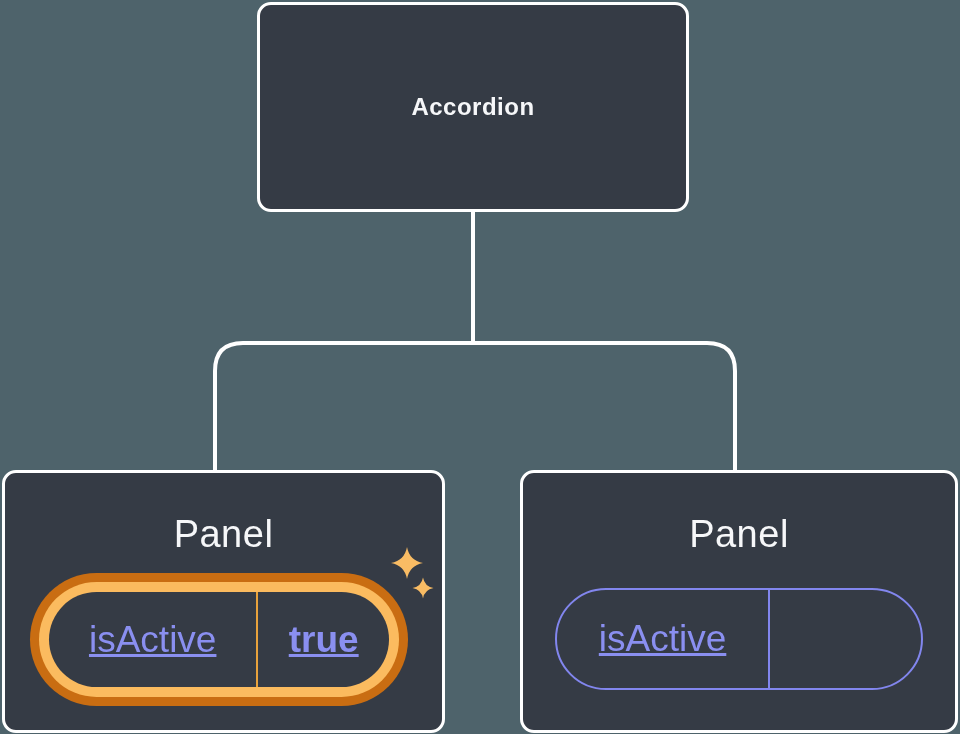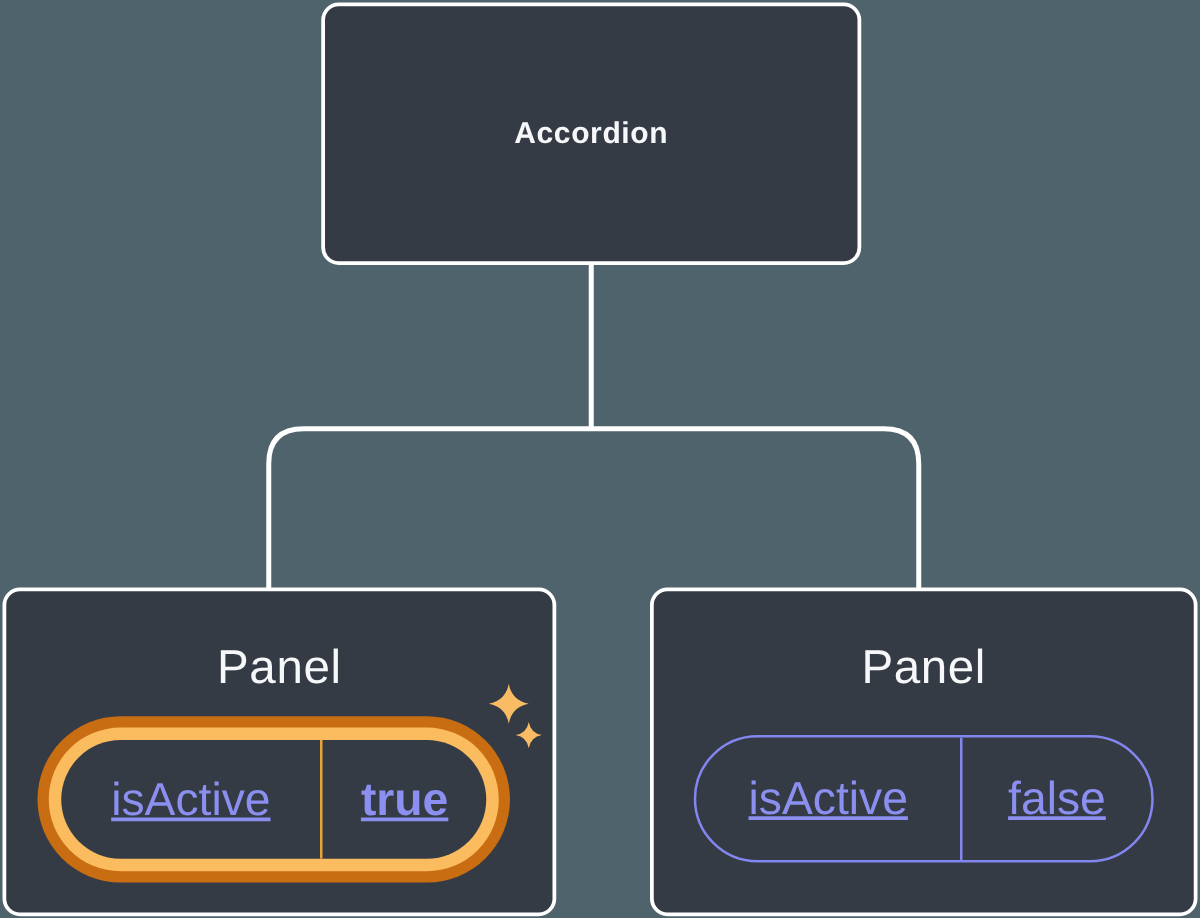"false" div.pill-cell { html: <div>false</div> -> none }
